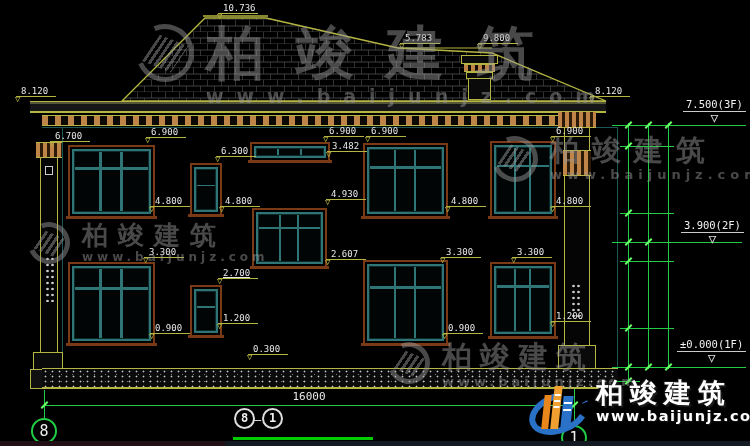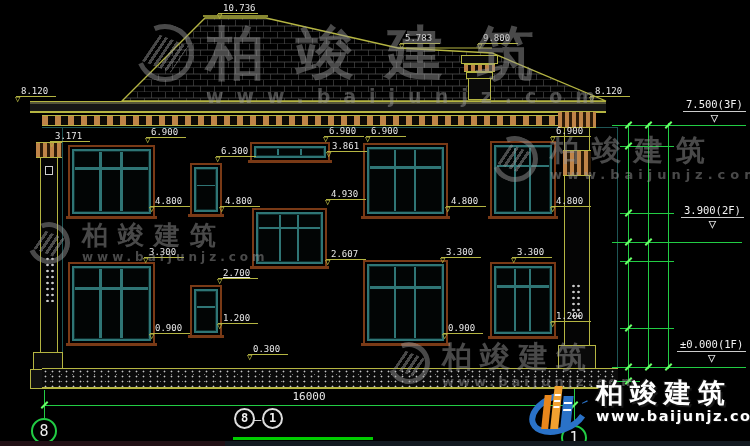"3.171" span.t { text: 3.171 -> 6.700 }
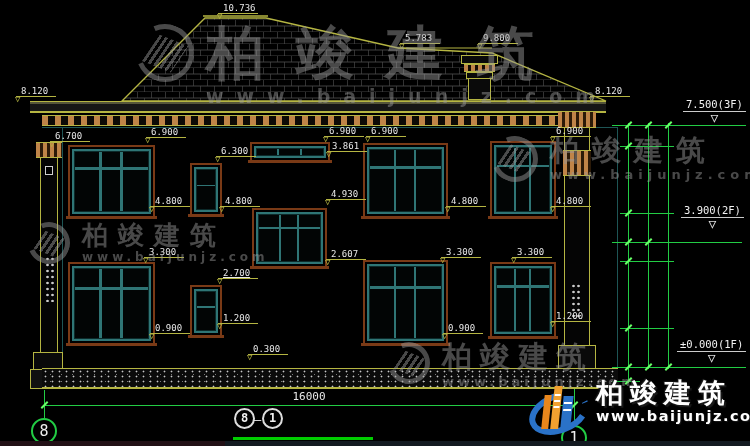"3.861" span.t { text: 3.861 -> 3.482 }
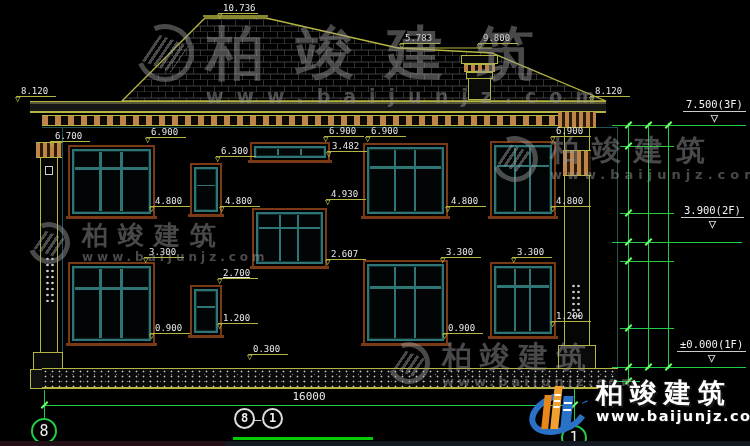"3.900(2F)" div.flr { top: 205px -> 220px }
